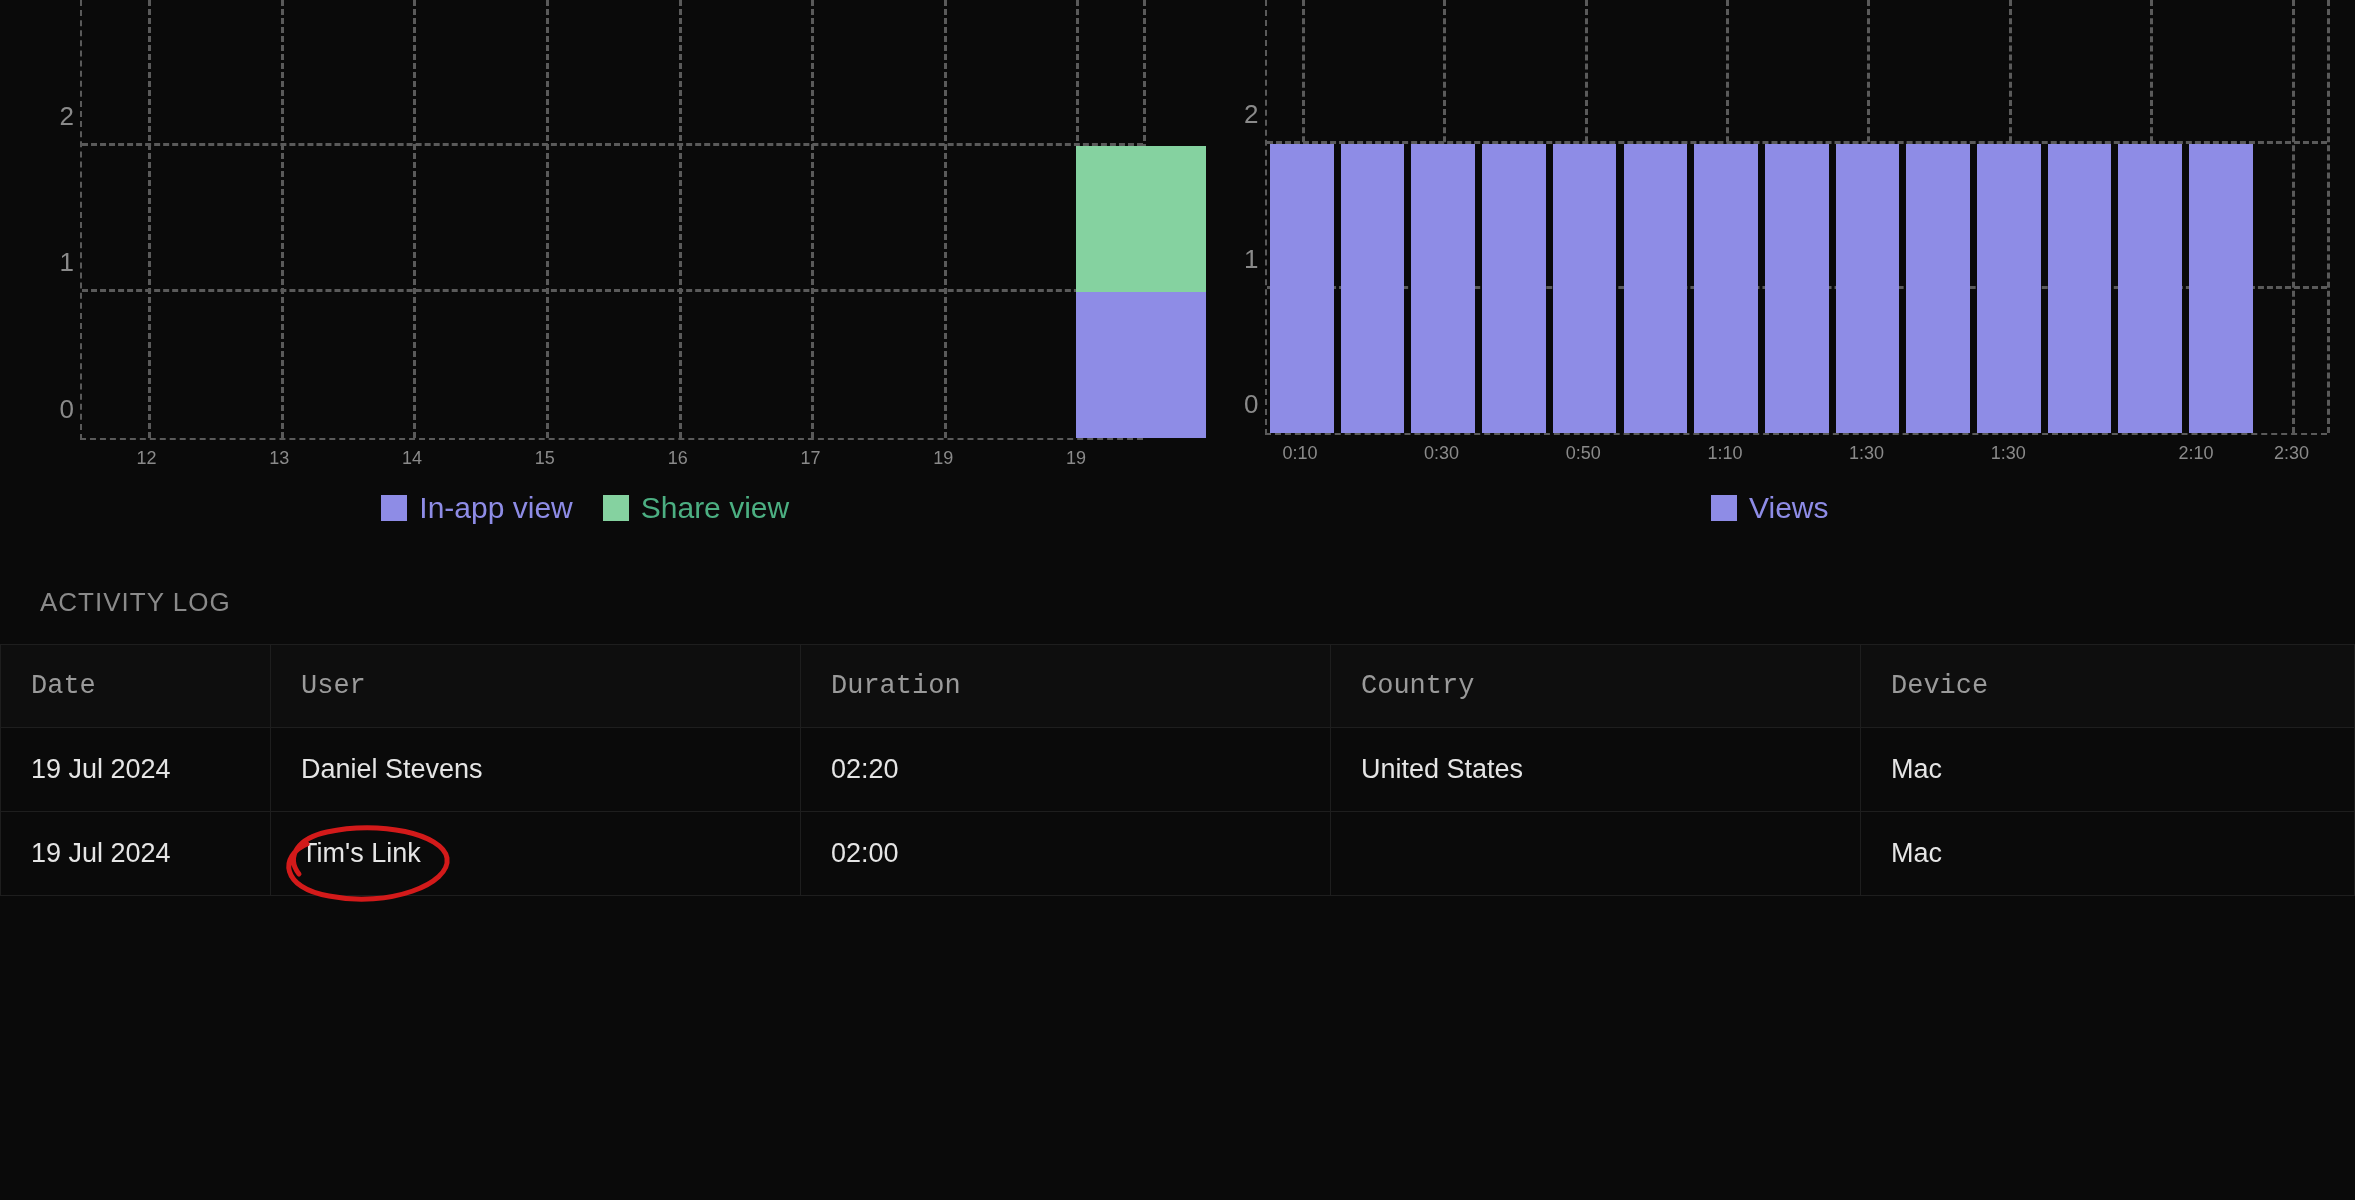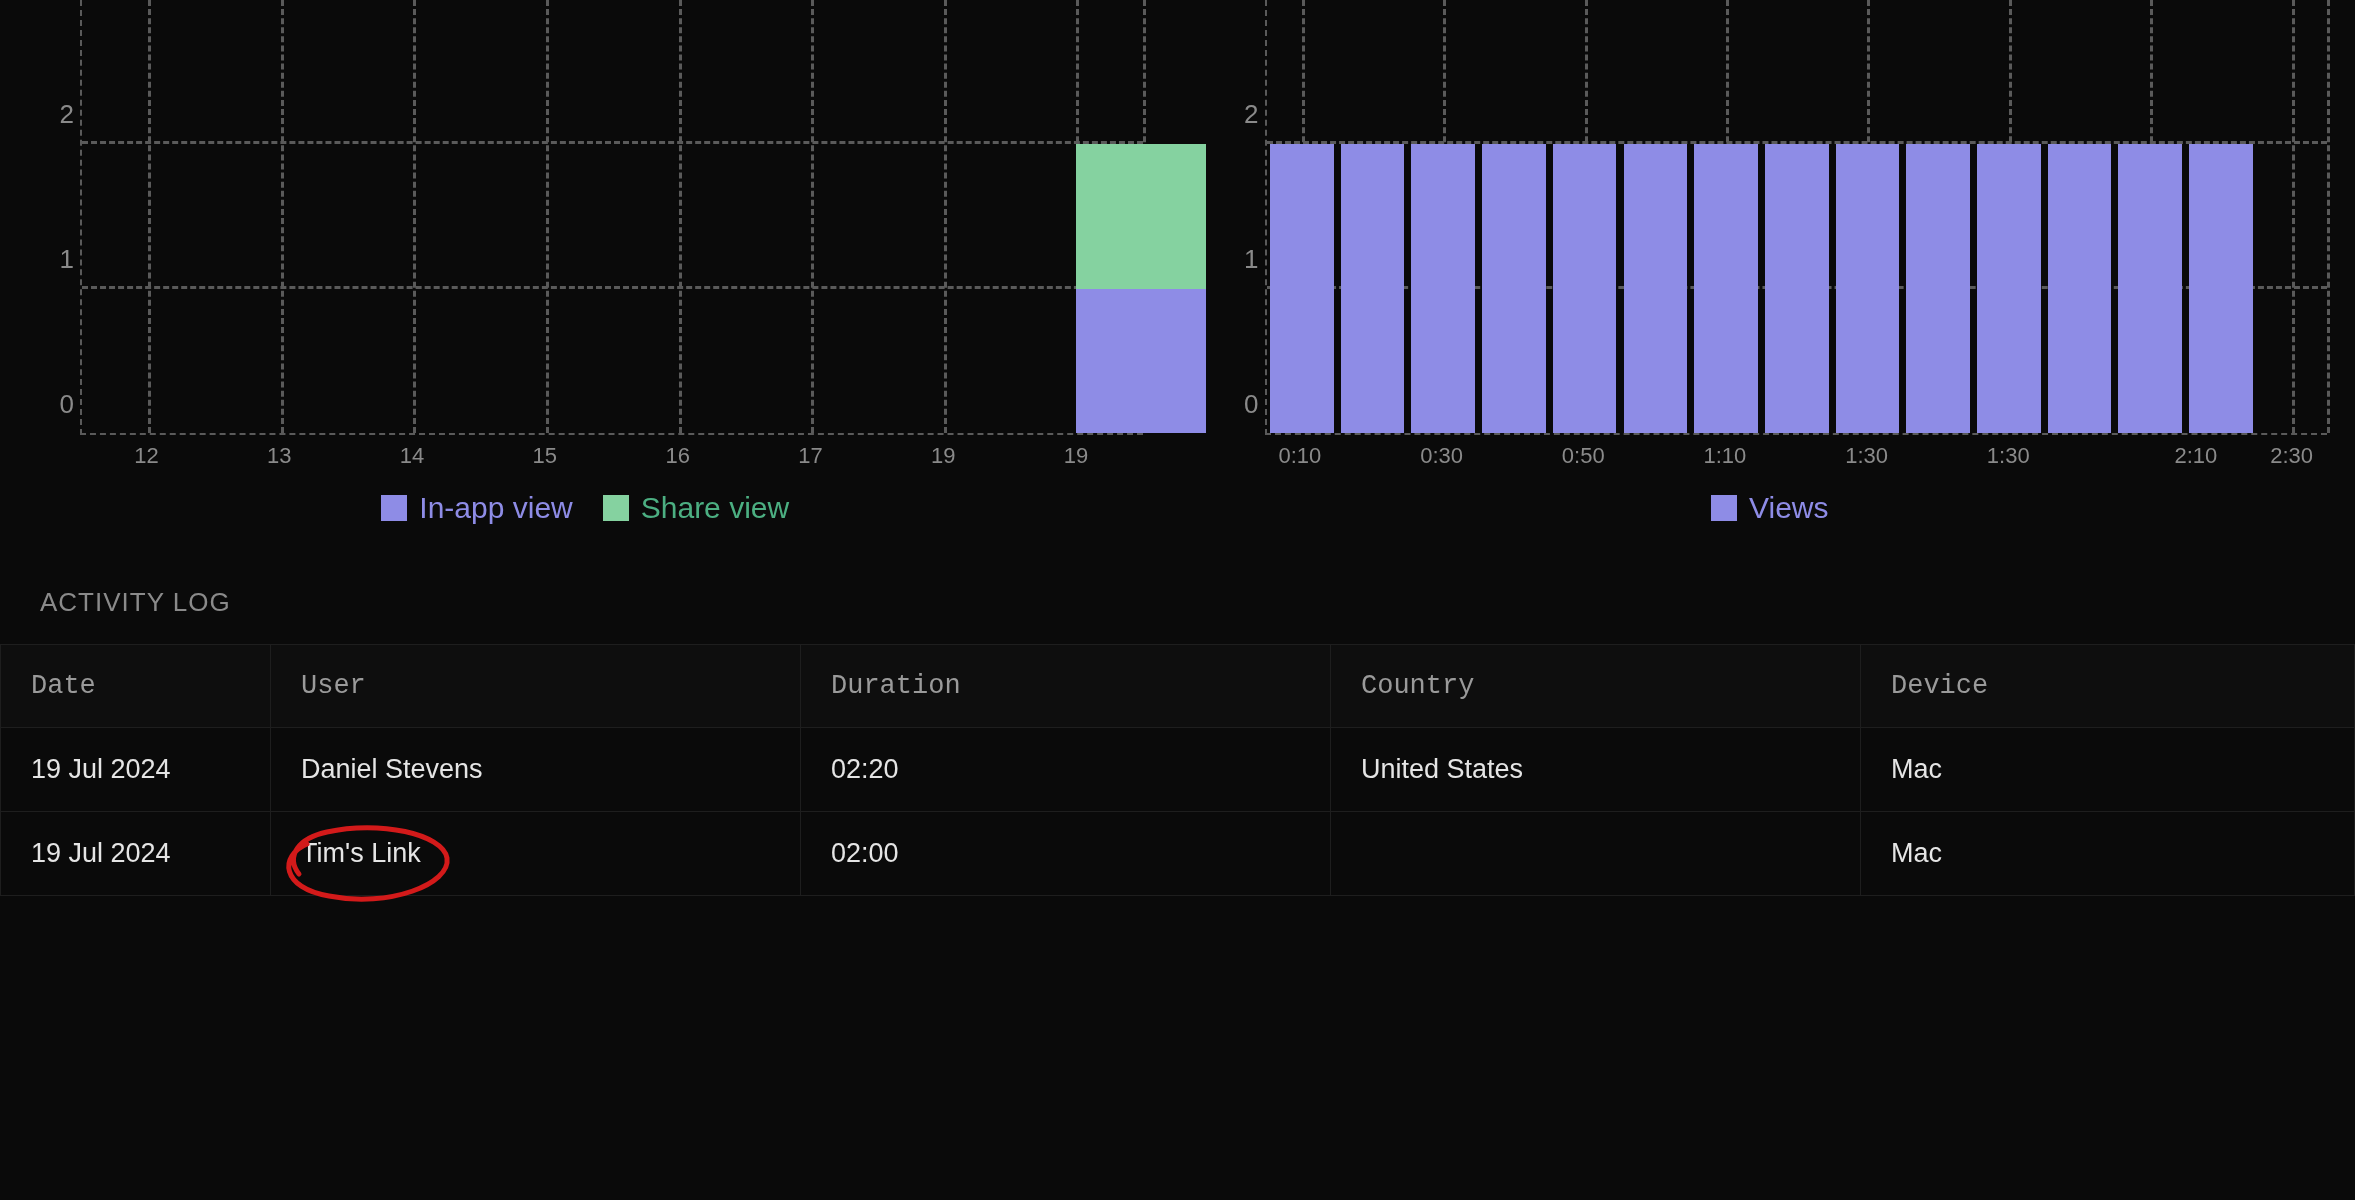"12" .x-axis { font-size: 22px -> 18px }
